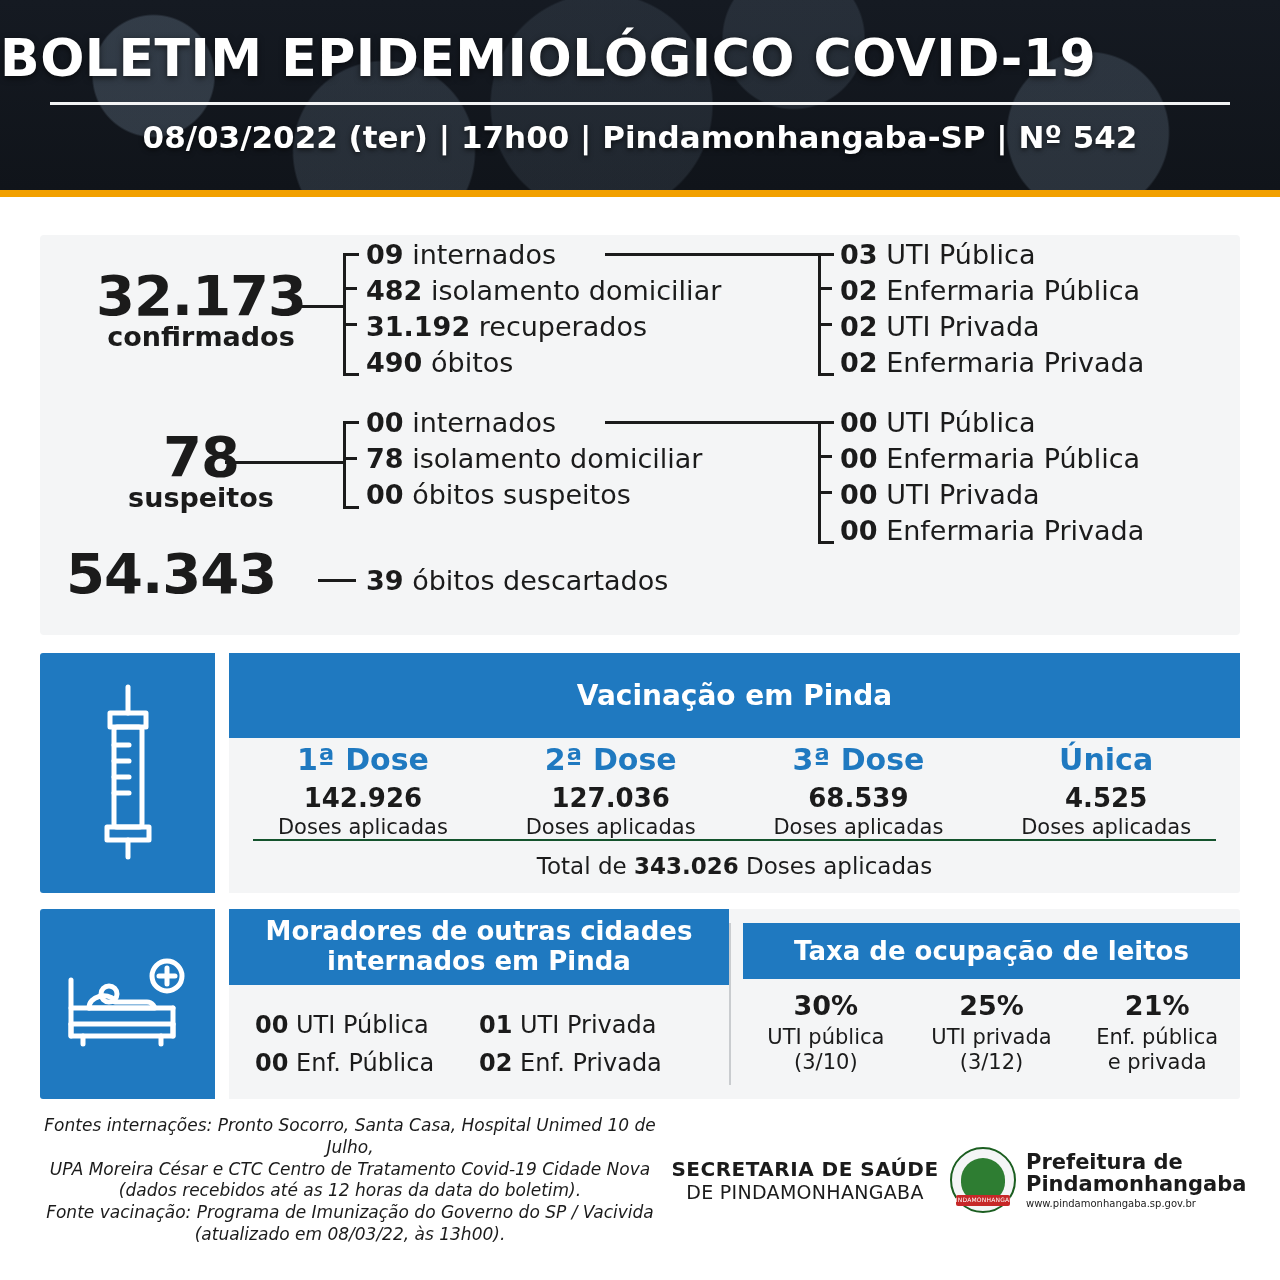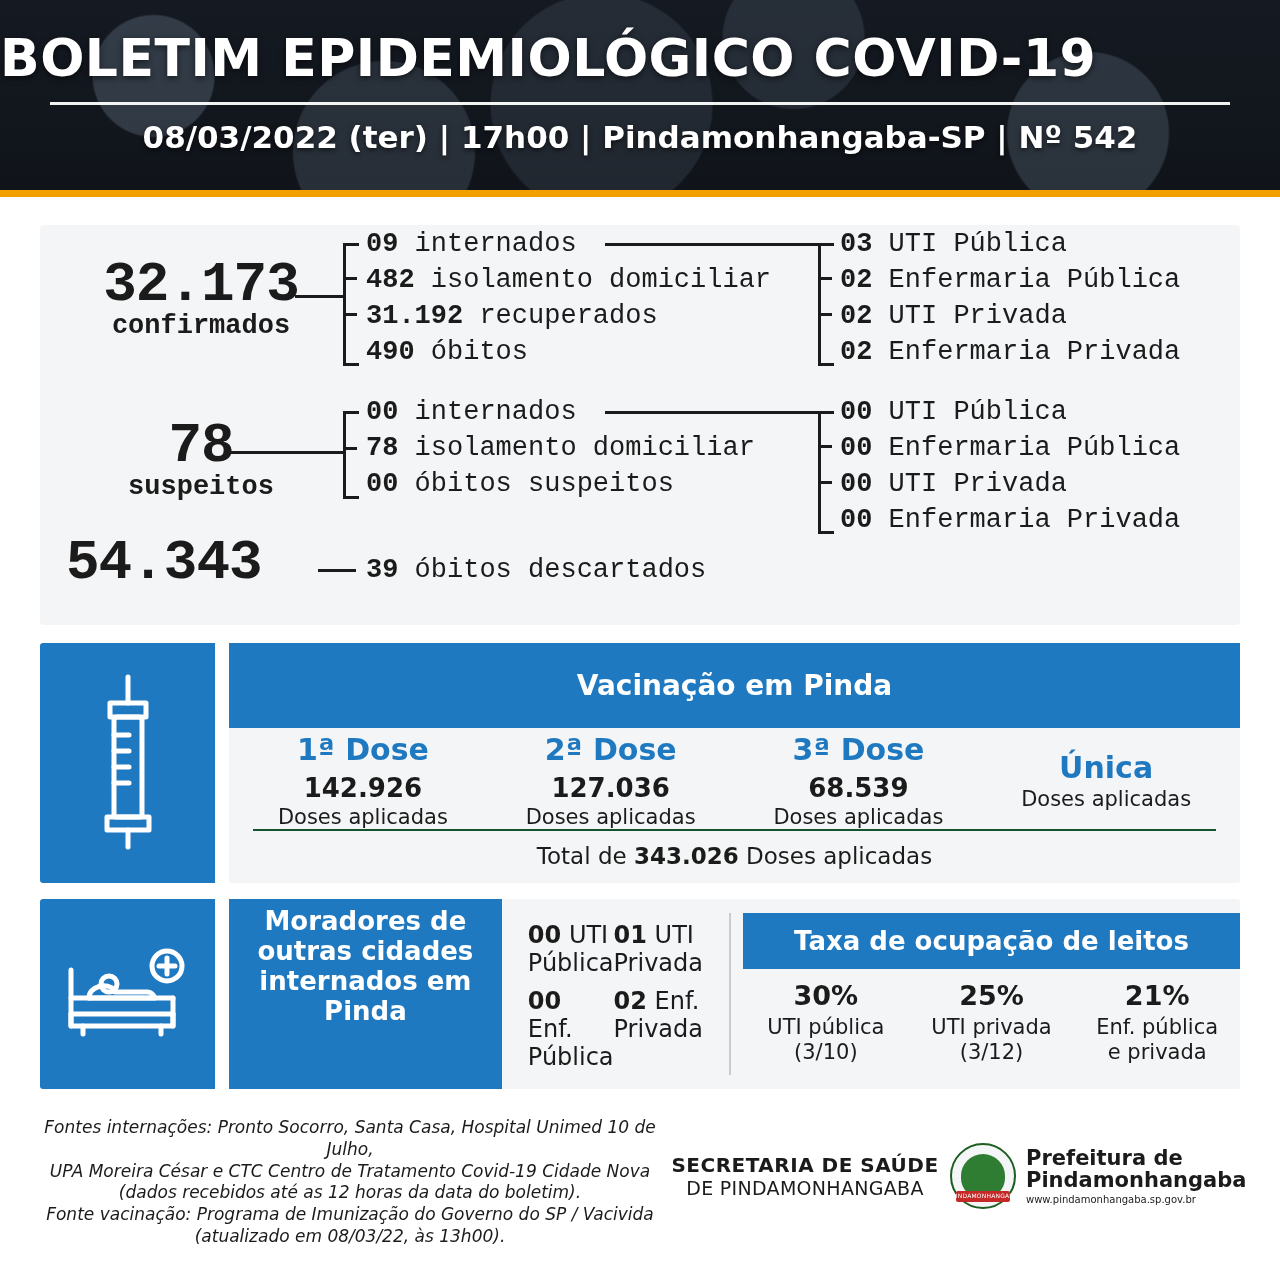"32.173" .stats-card { font-family: Liberation Mono, monospace -> none; margin-top: 28px -> 38px }
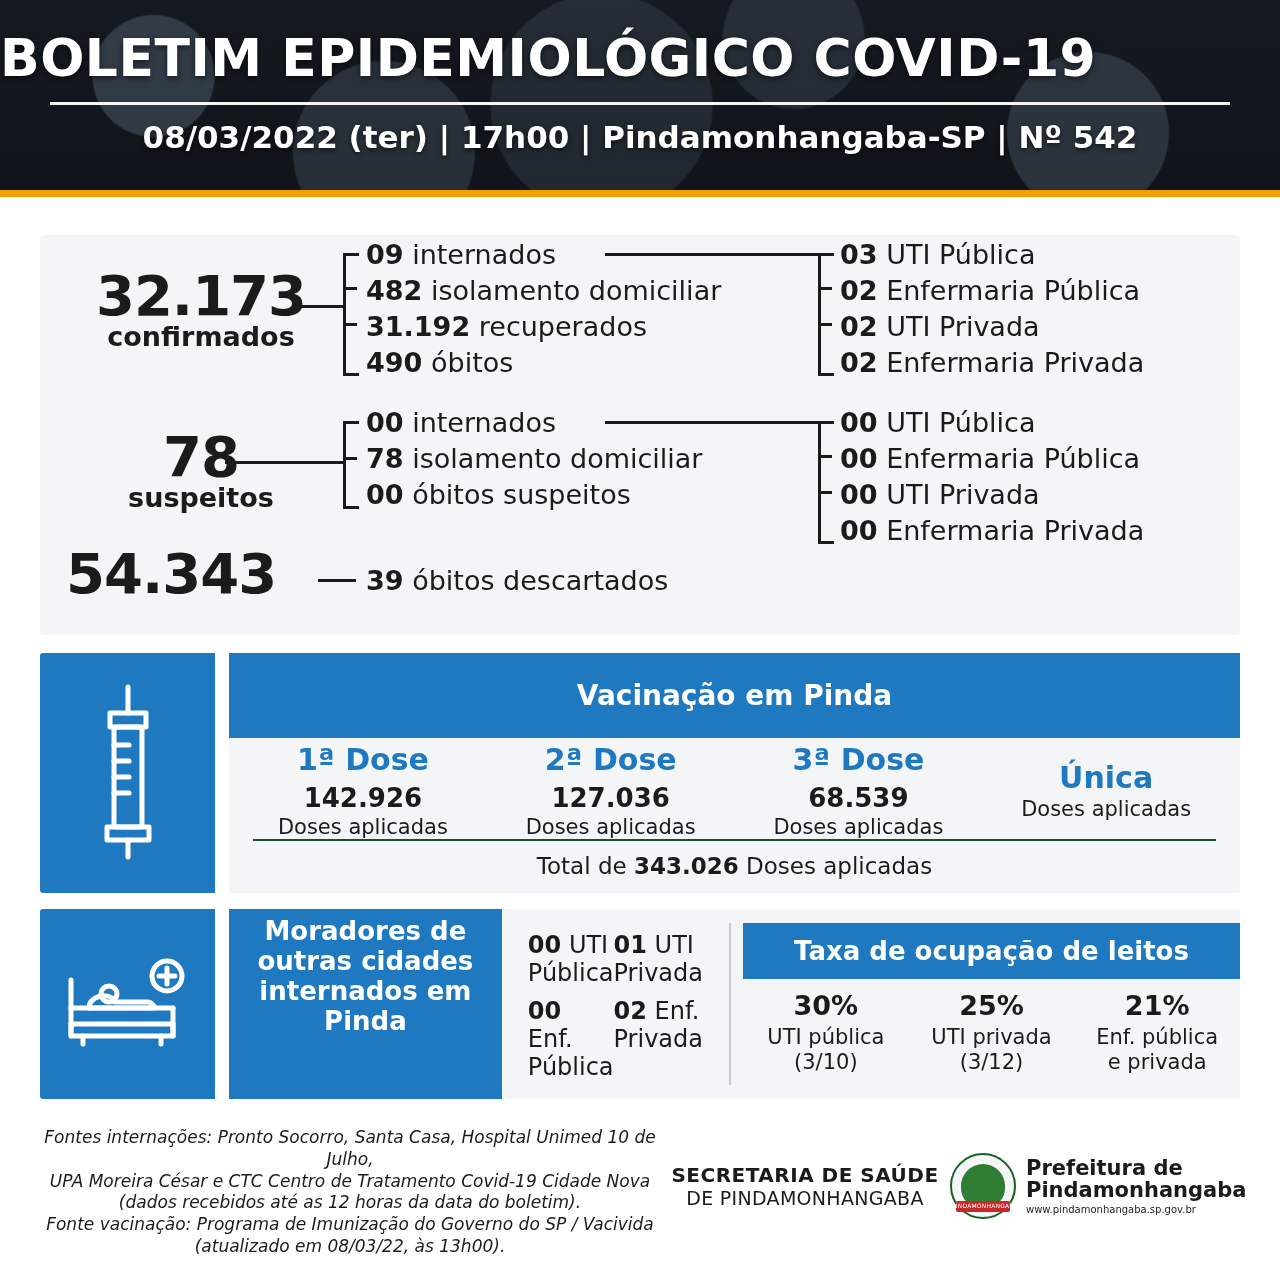"4.525" div.dval { html: none -> <div>4.525</div> }
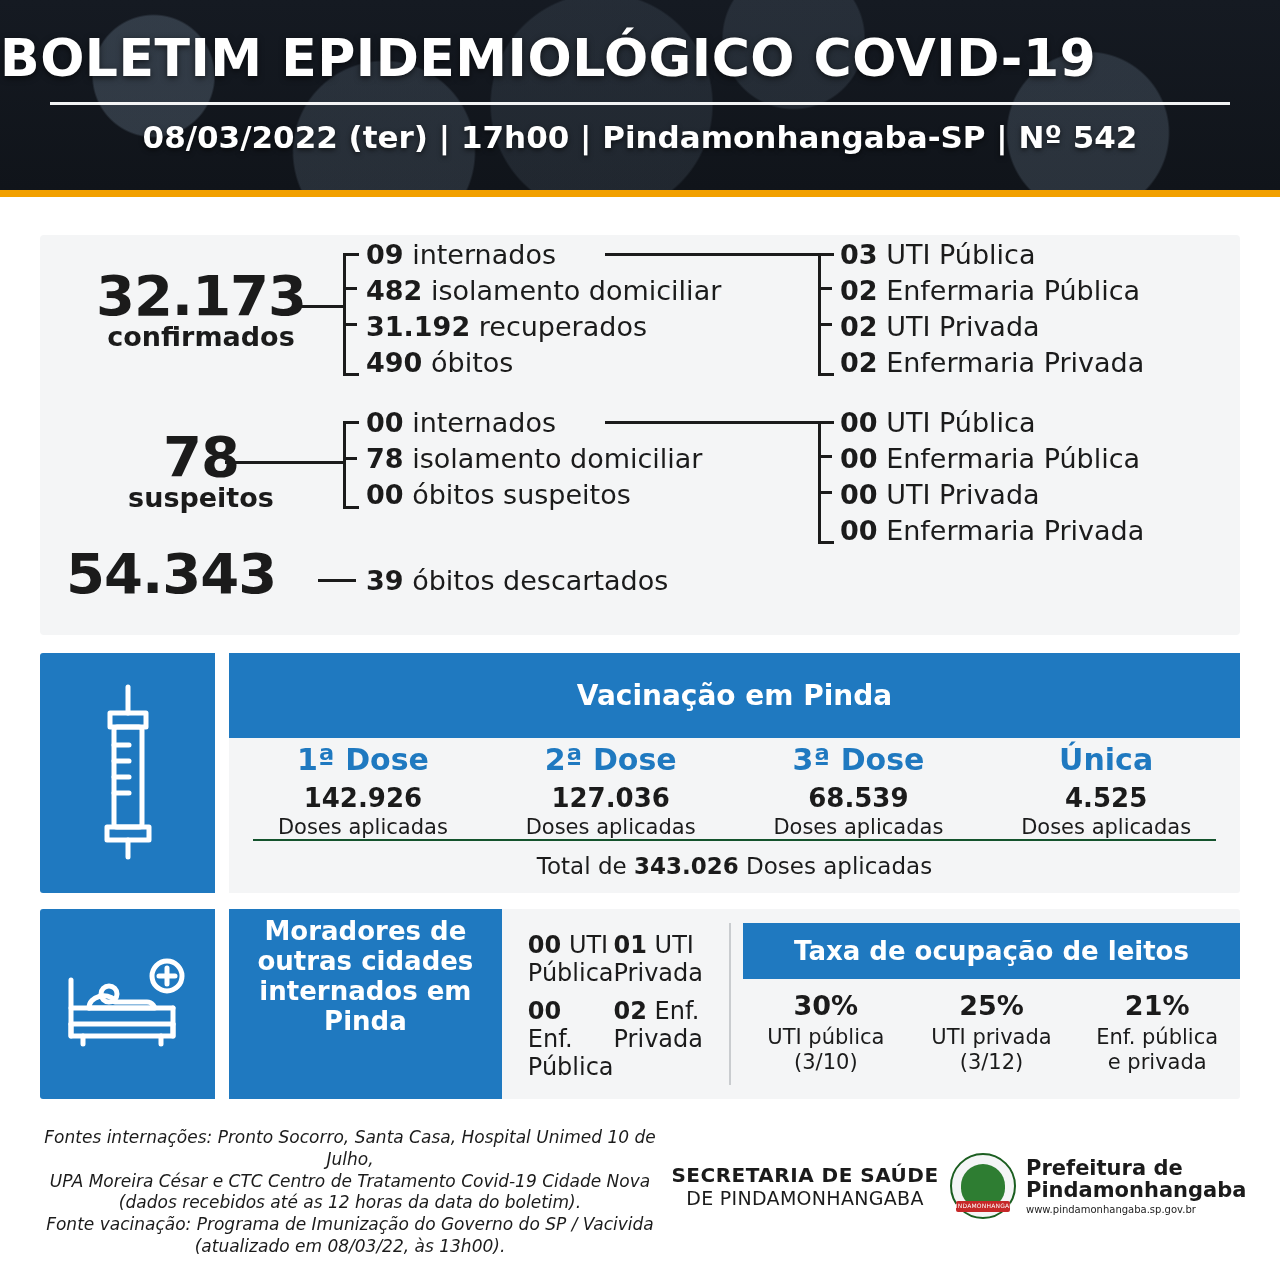"Moradores de outras cidades internados" .beds-left { flex-direction: row -> column }
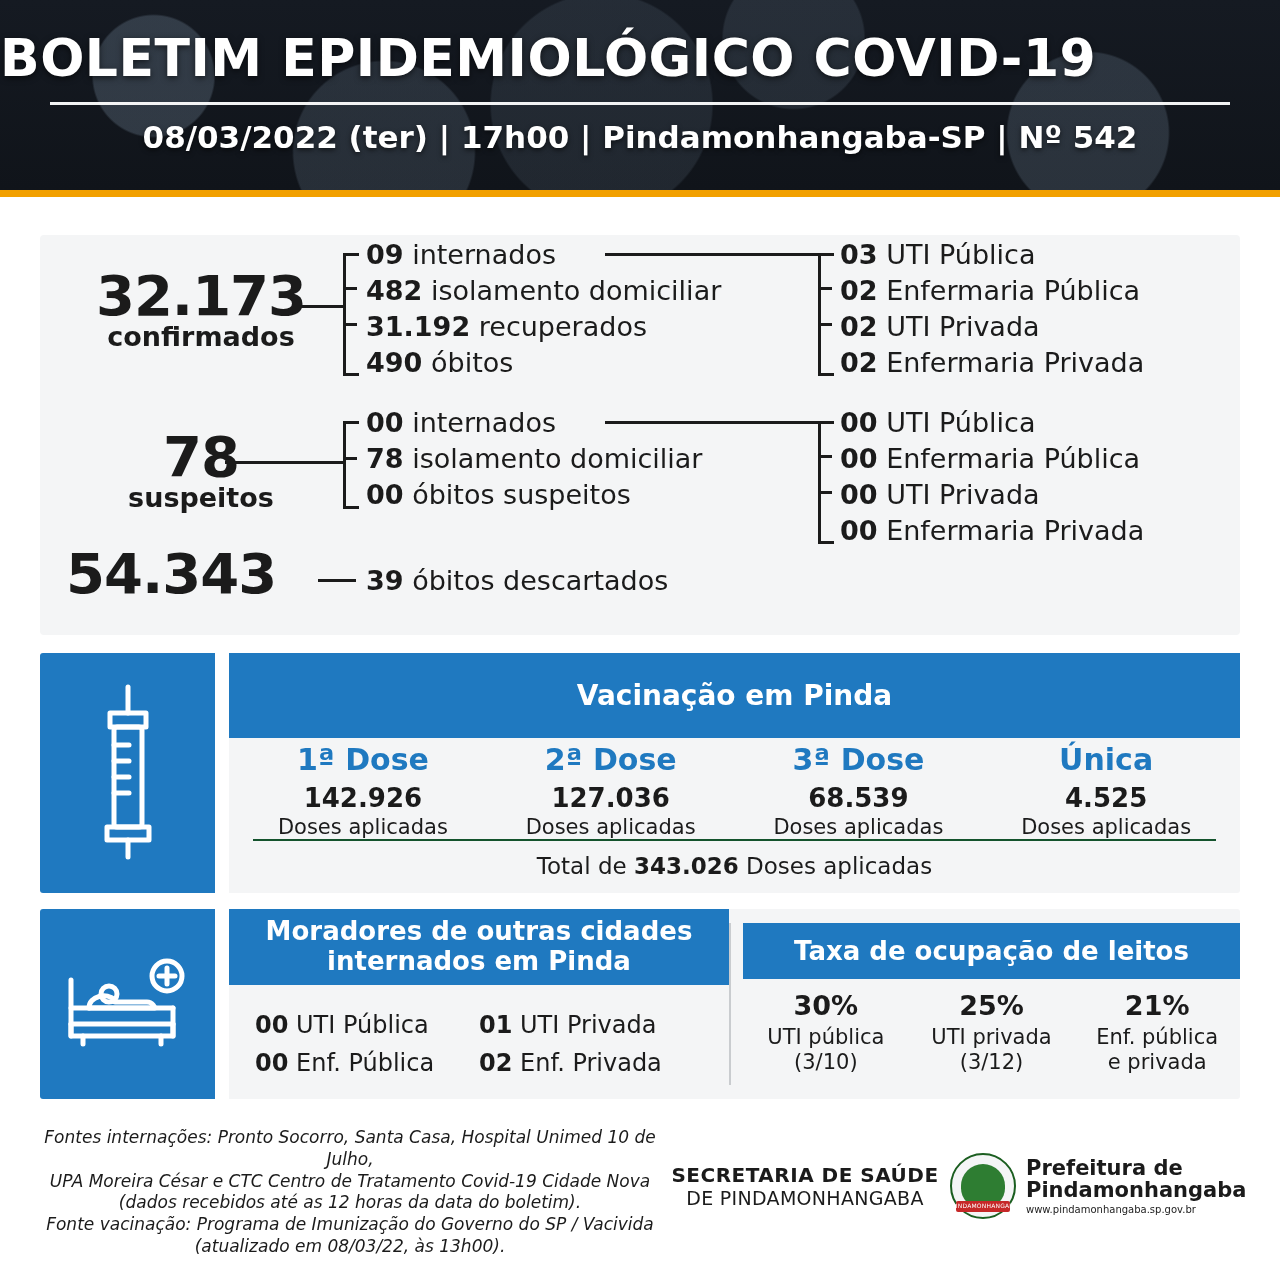"Fontes internações: Pronto Socorro," div.sources { margin-top: 12px -> none }
